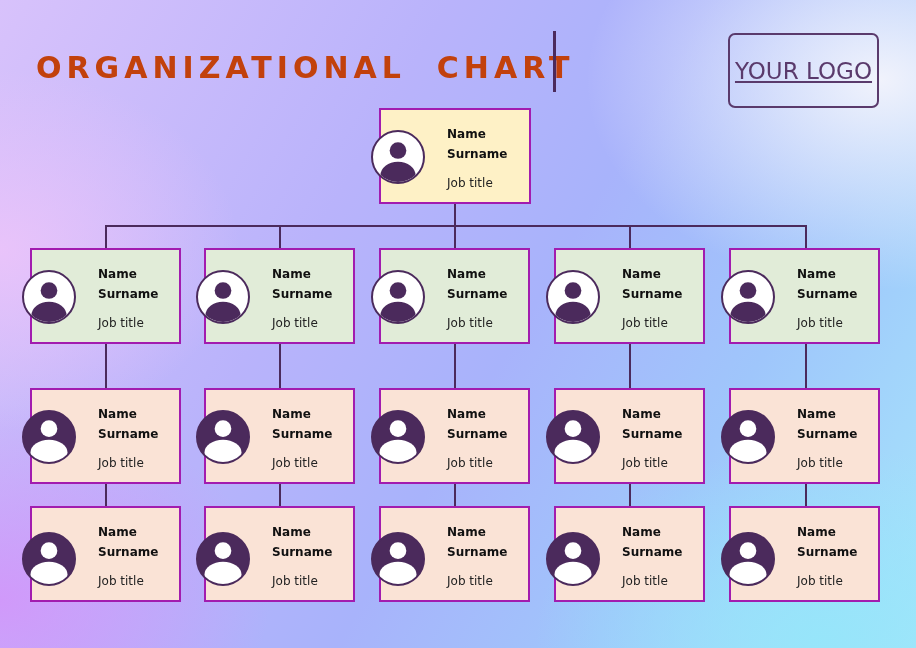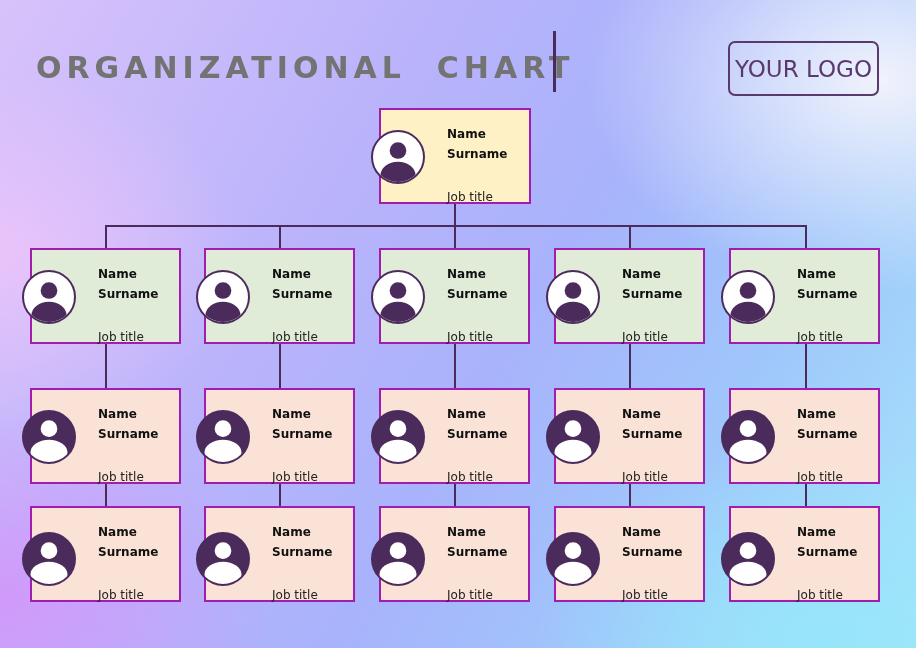"ORGANIZATIONAL CHART" .title { color: #737373 -> #c2410c }
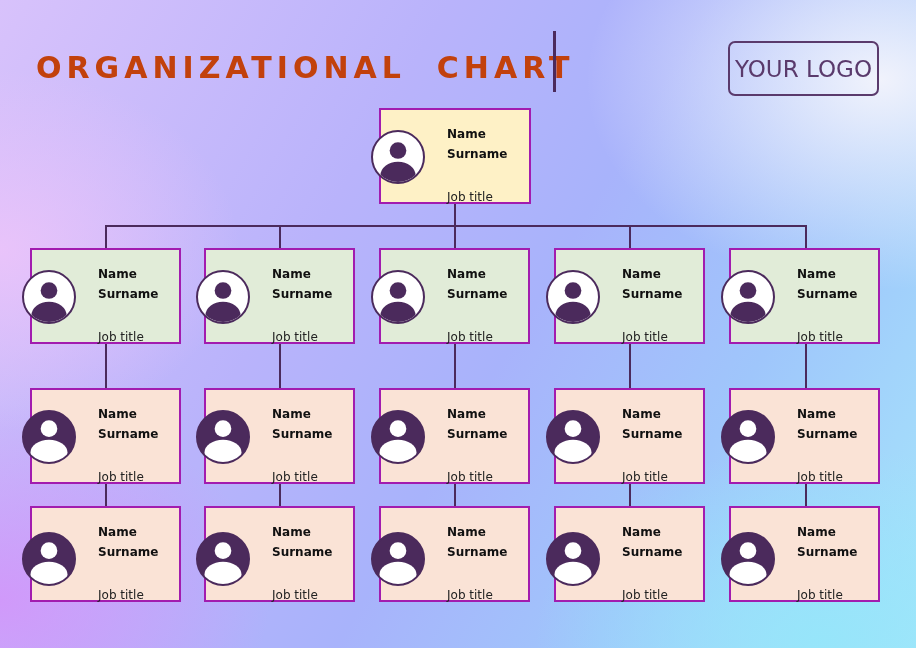"YOUR LOGO" .logo { height: 55px -> 75px; text-decoration: none -> underline; top: 41px -> 33px }
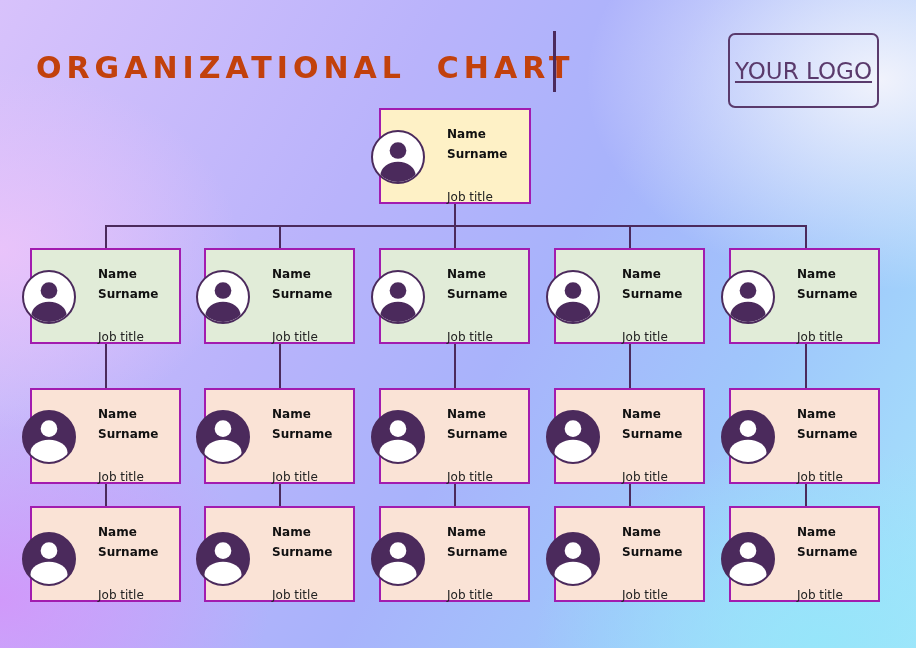"Job title" .card .jt { margin-top: 23px -> 9px }
